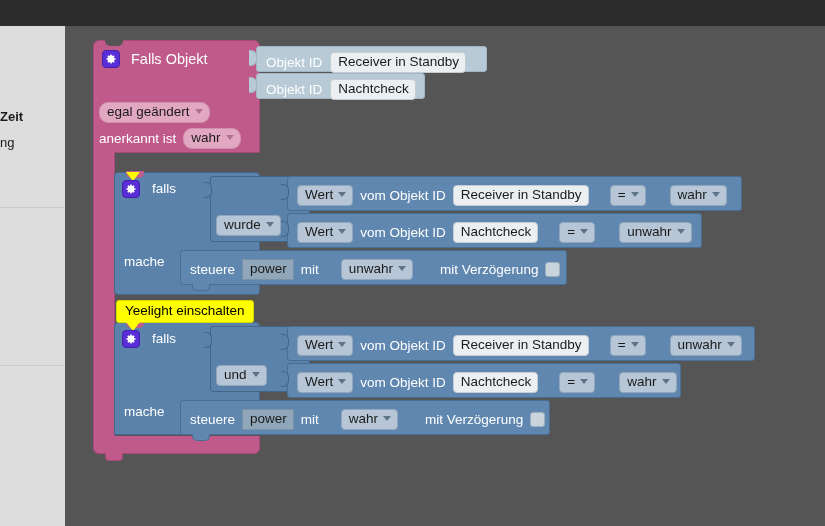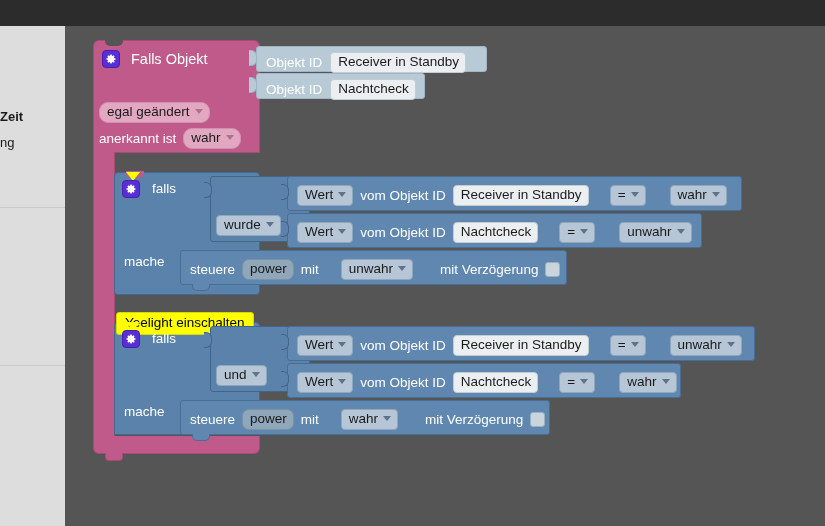"power" .fld.dkpill { border-radius: 7px -> 0 }
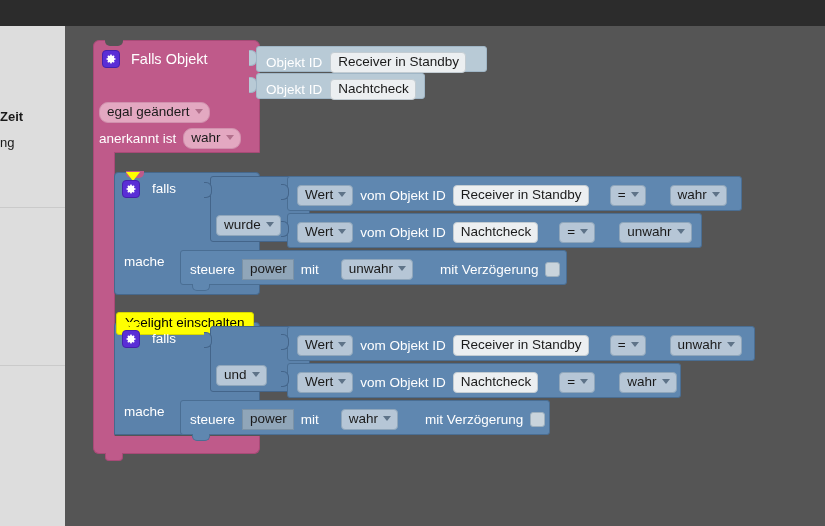"Yeelight einschalten" div.comment { margin-top: 12px -> none }
